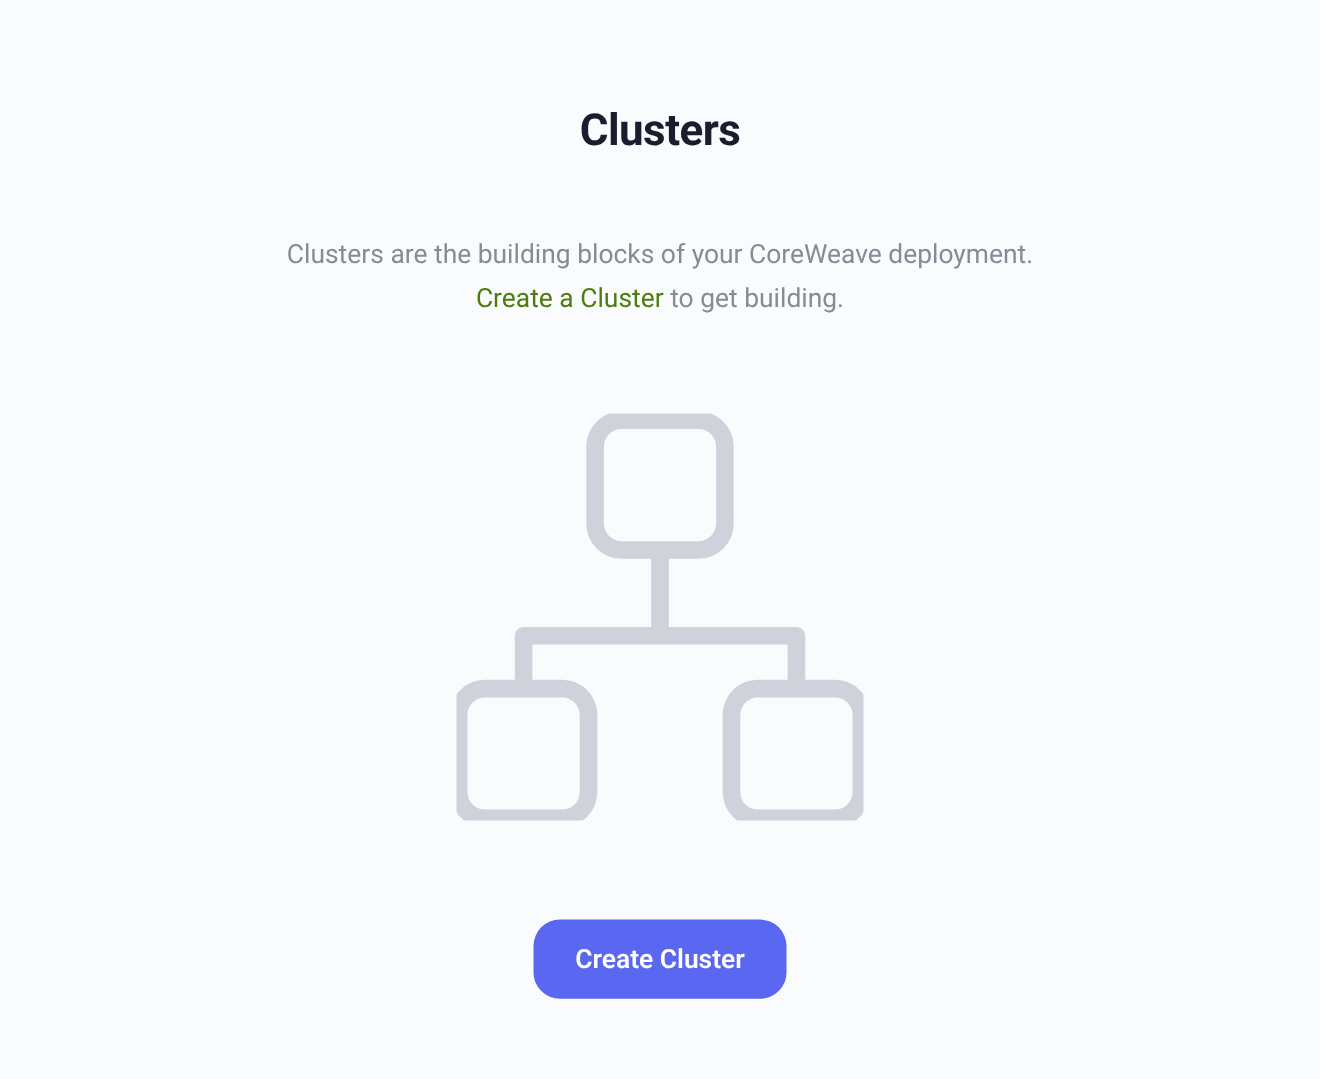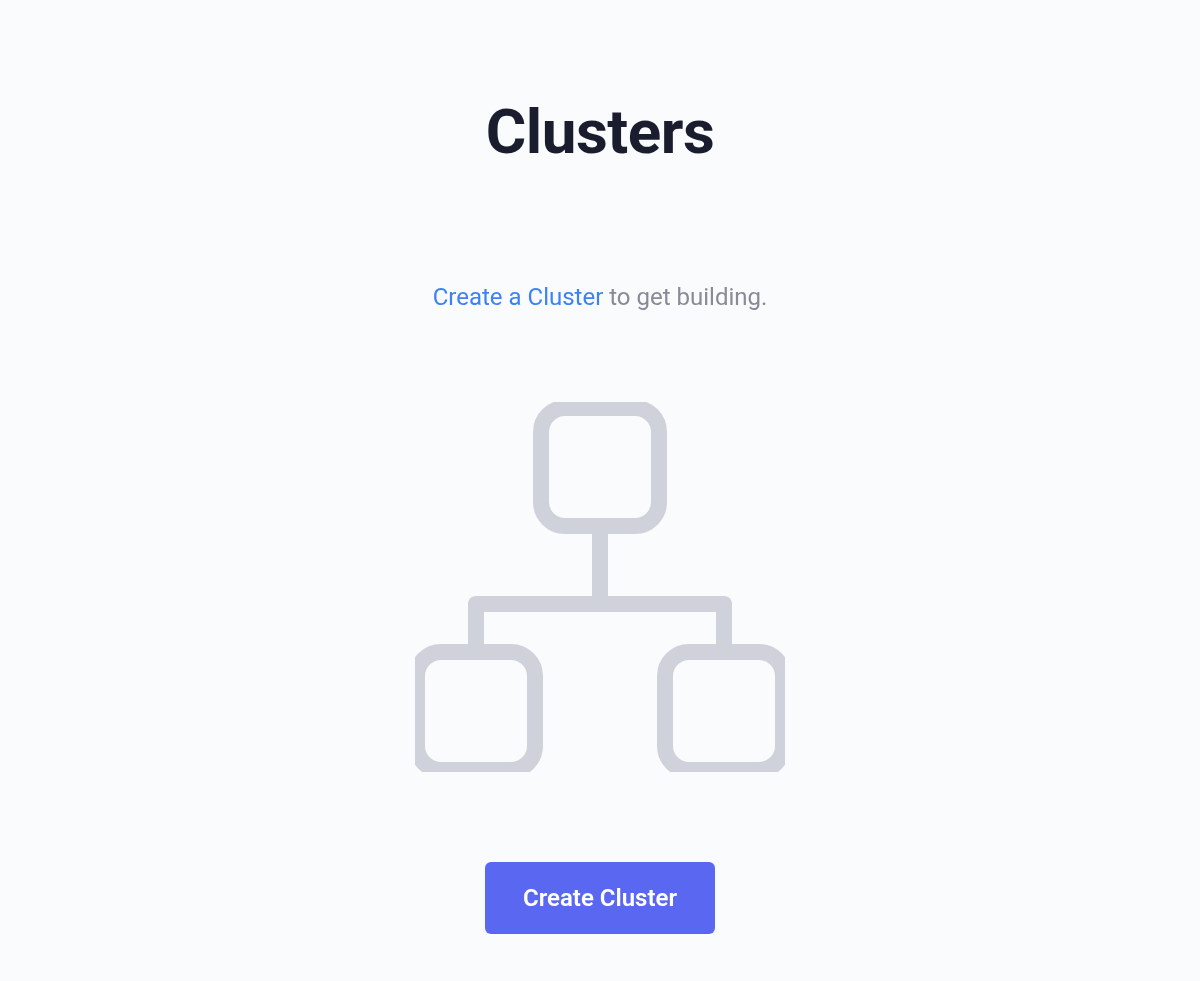"Clusters" .page-title { font-size: 62px -> 40px }
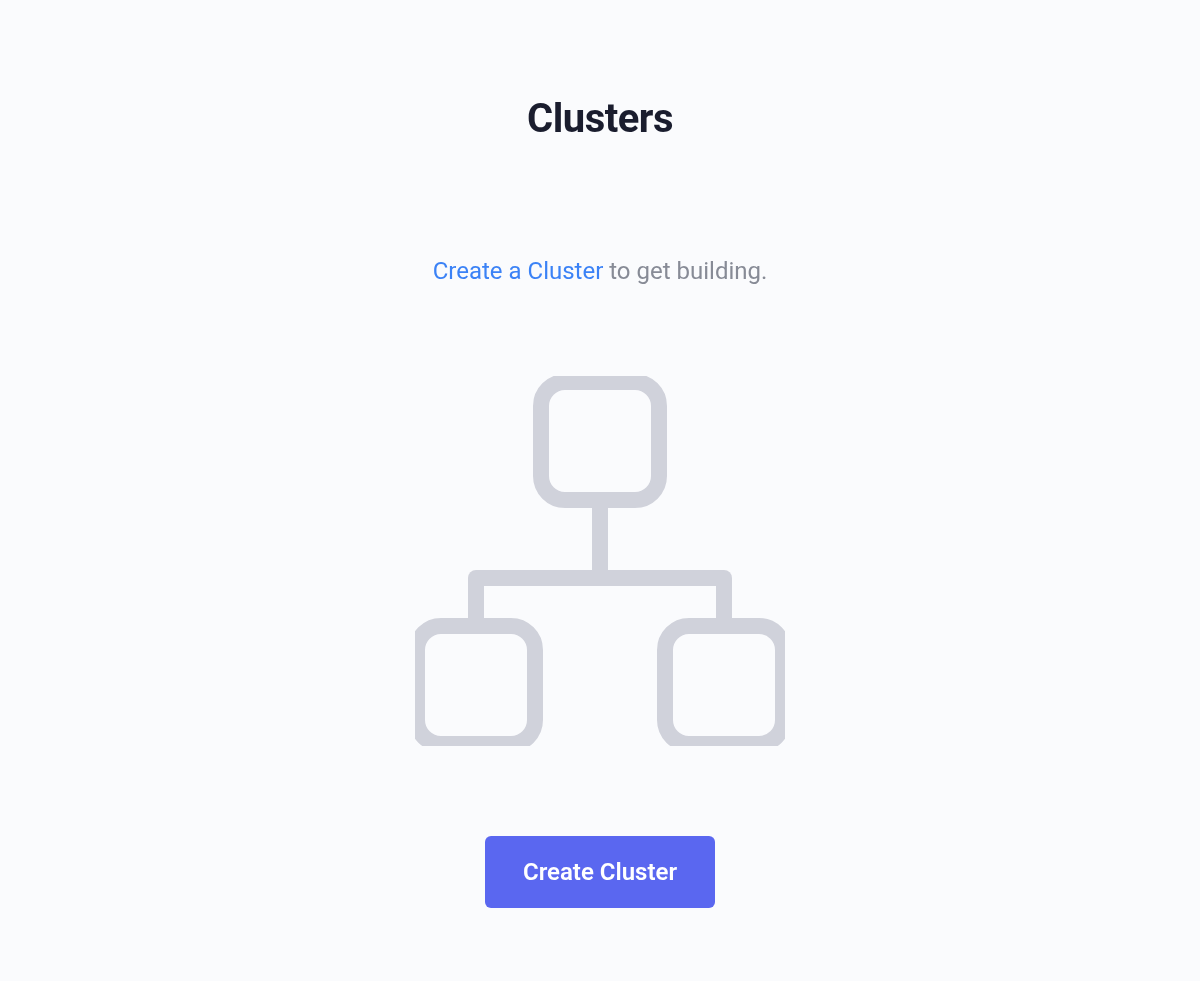"Clusters are the building blocks" span { html: none -> <span>Clusters are the building blocks of your CoreWeave deployment.</span> }
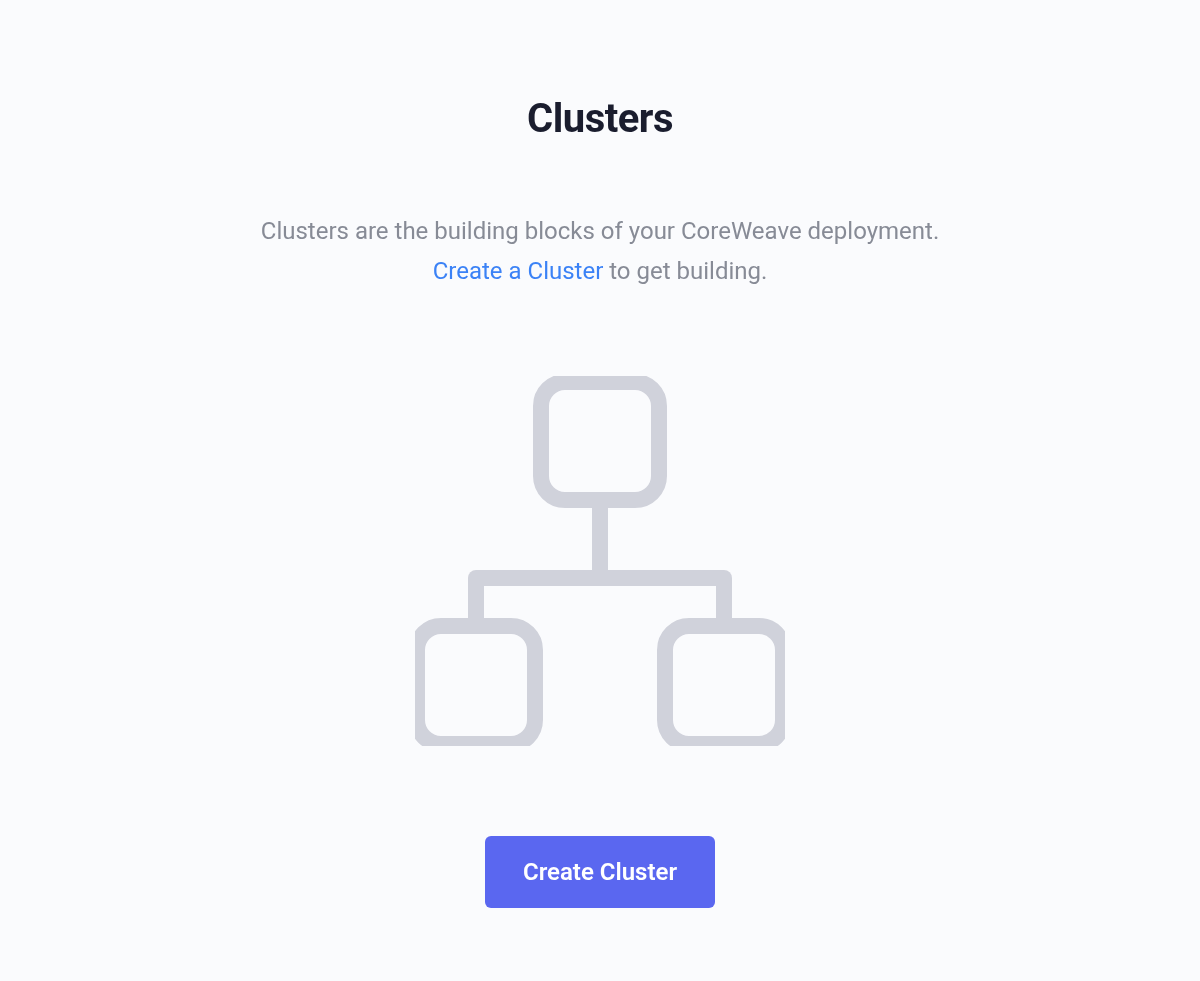"Create a Cluster" .description .link { color: #3b82f6 -> #4d7c0f }
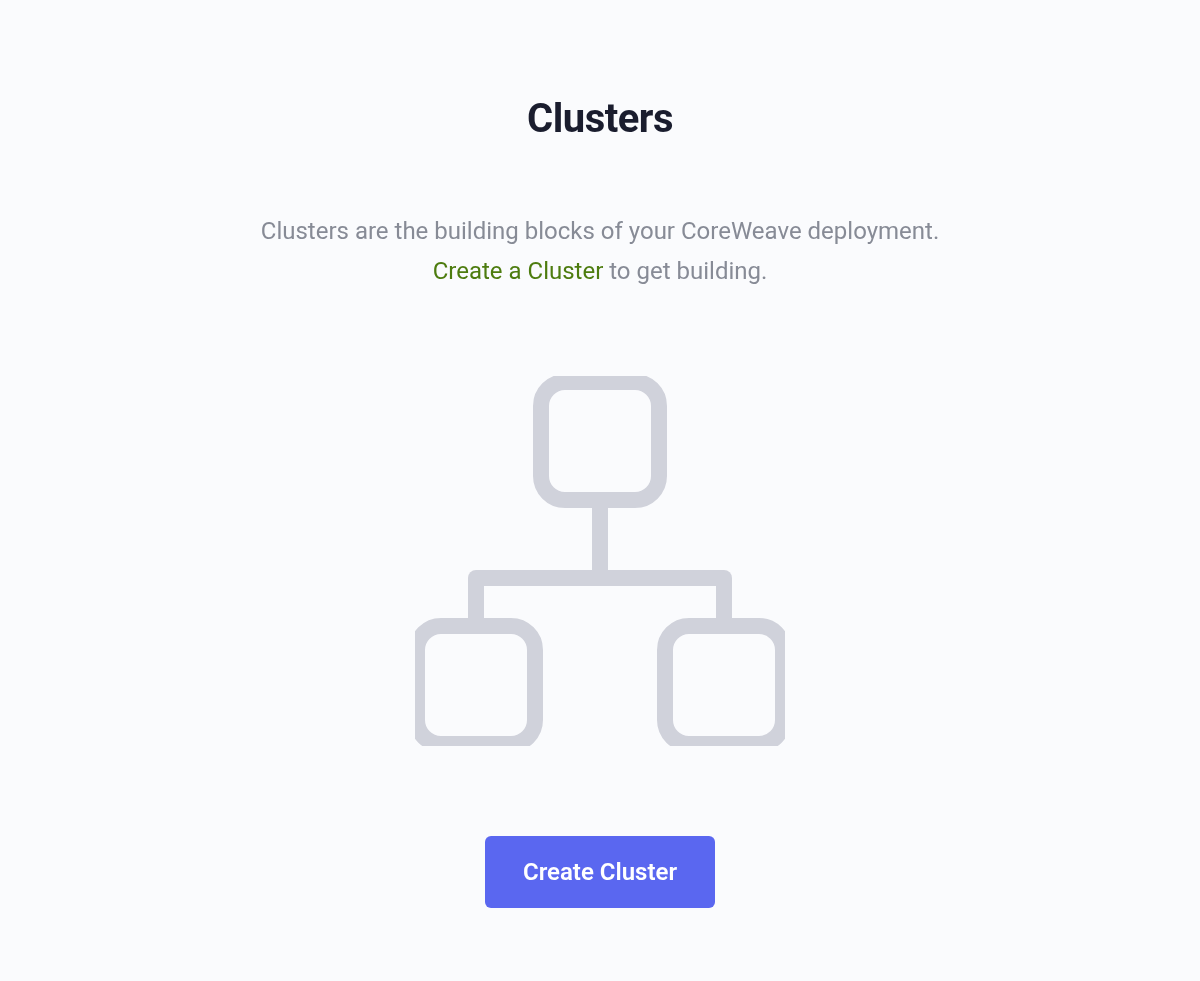"Create Cluster" .create-button { border-radius: 6px -> 24px }
